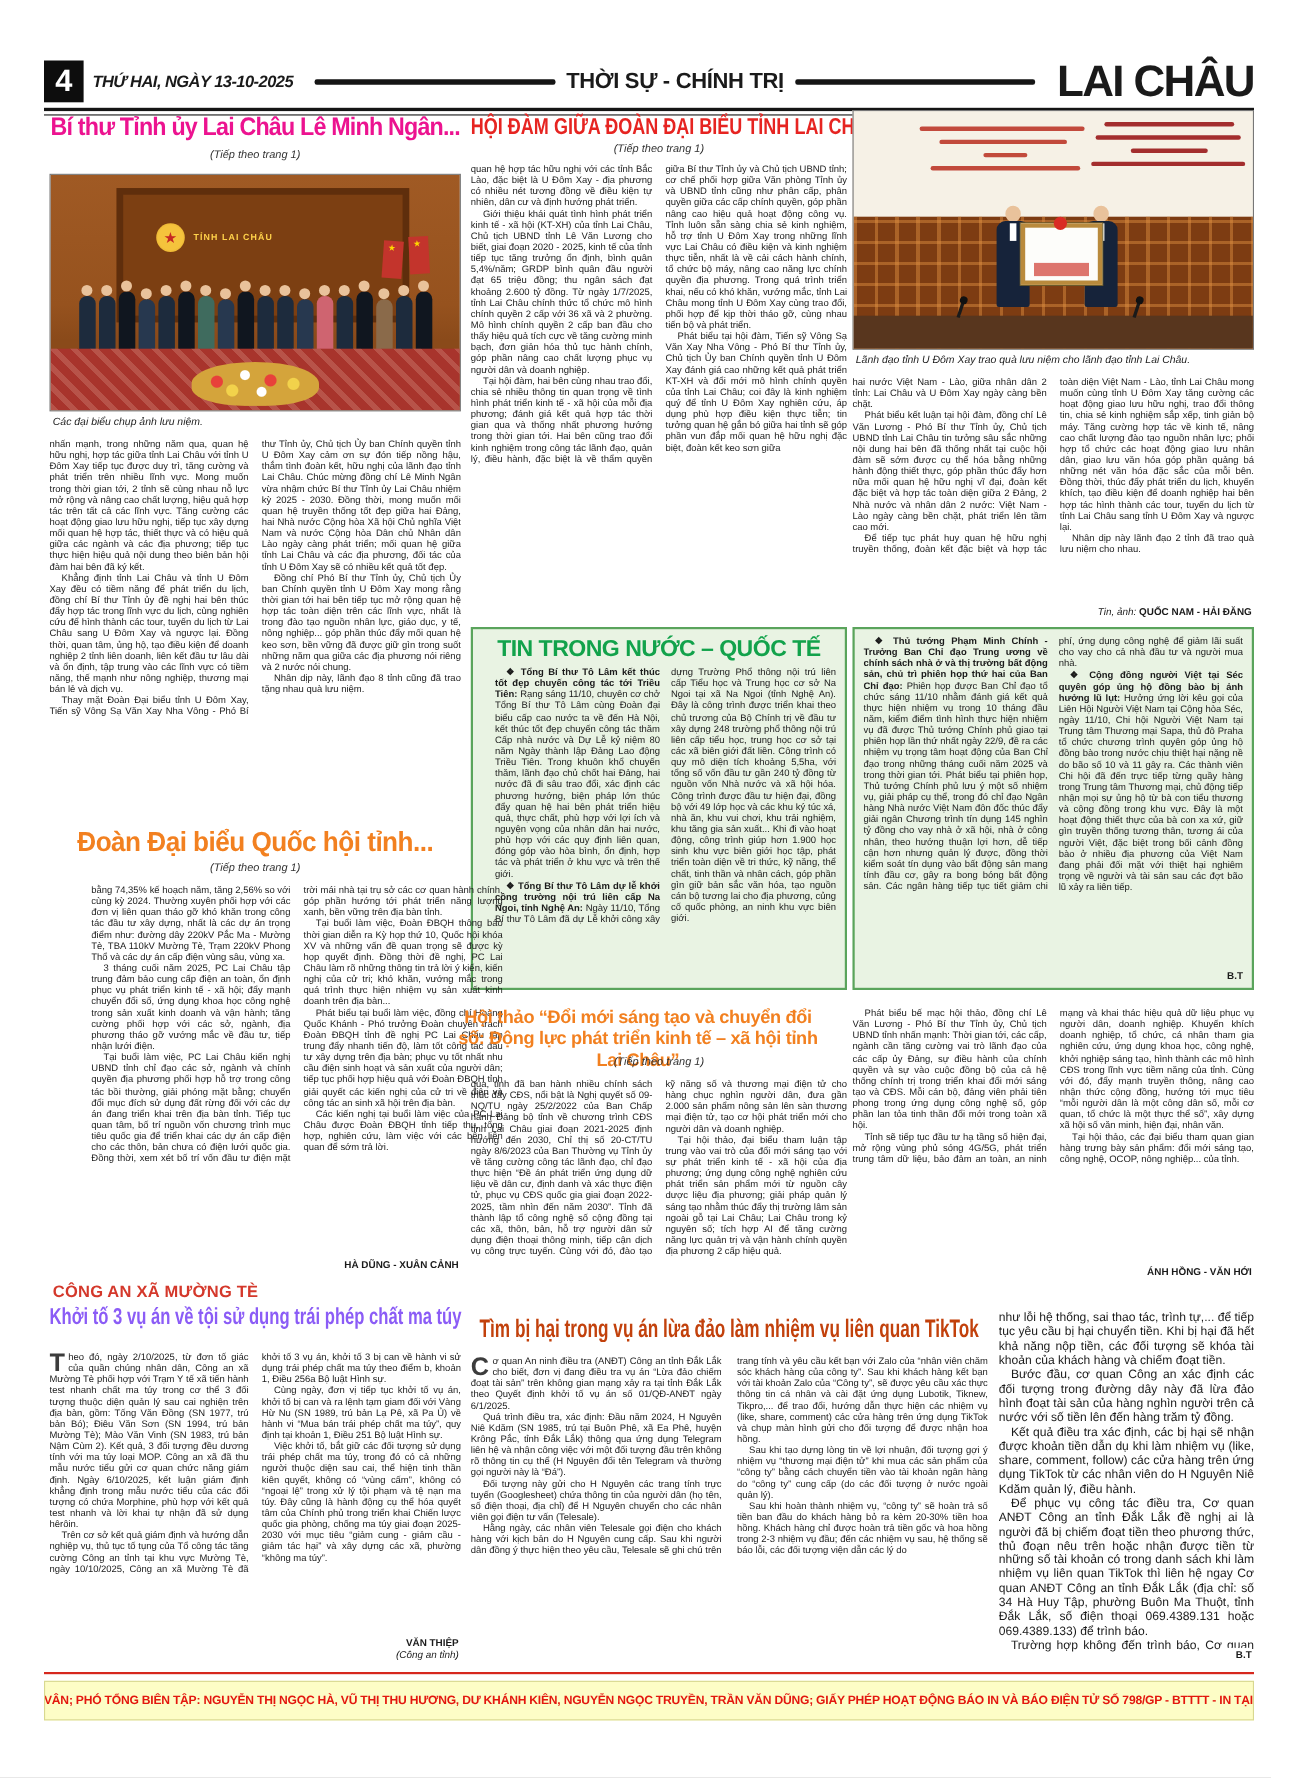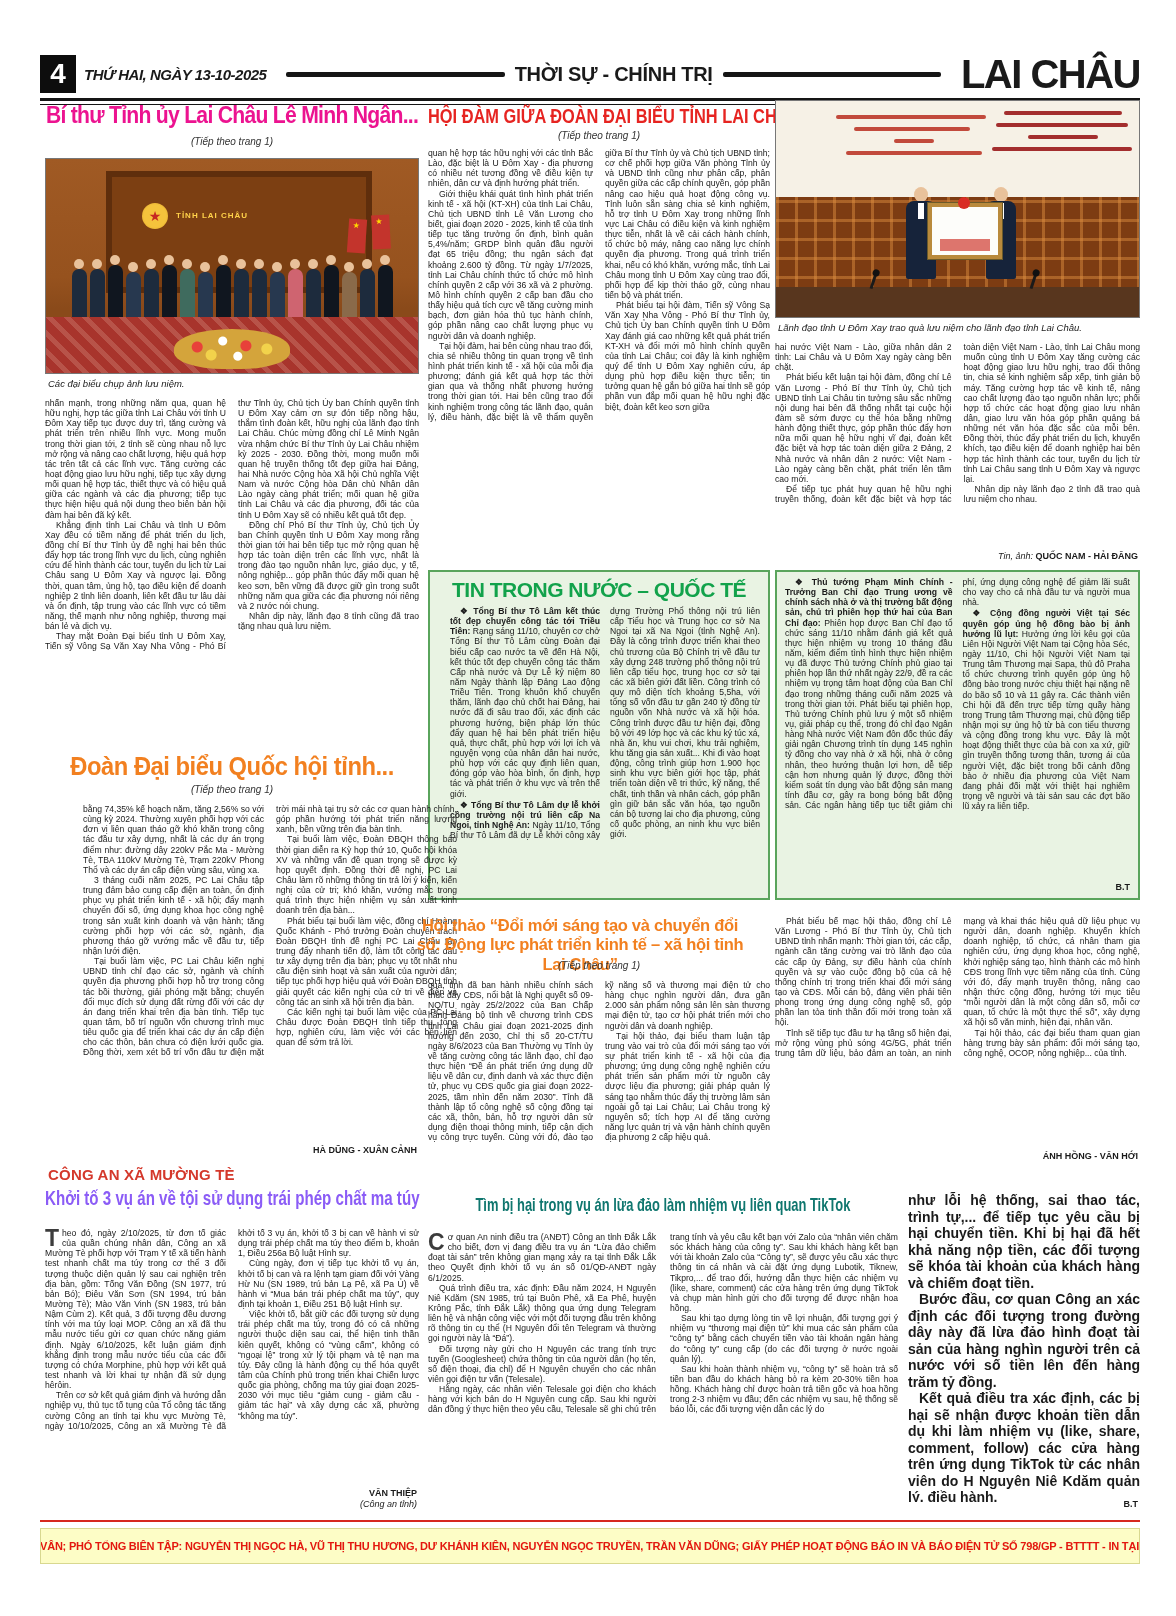"Tìm bị hại trong vụ" .t-dark { color: #0f766e -> #c2410c; font-size: 19px -> 23px }
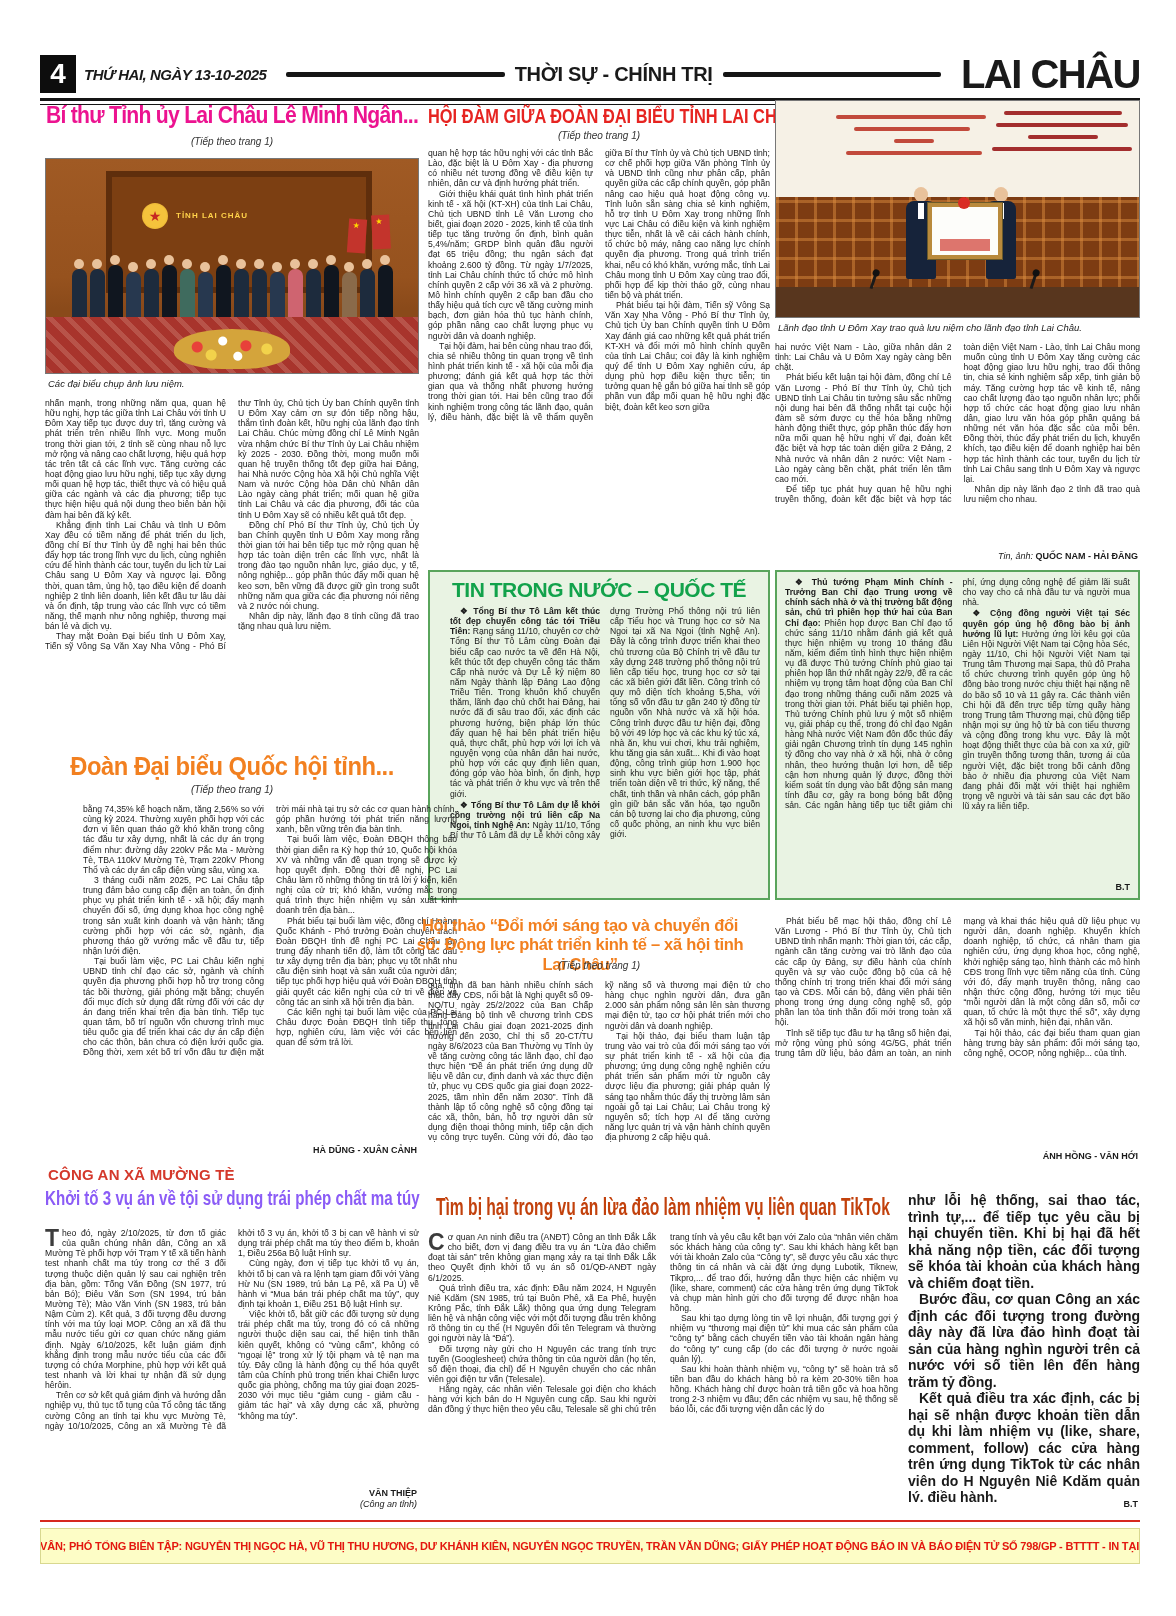"như lỗi hệ thống, sai" .single { font-size: 14px -> 11px; font-weight: bold -> none }
